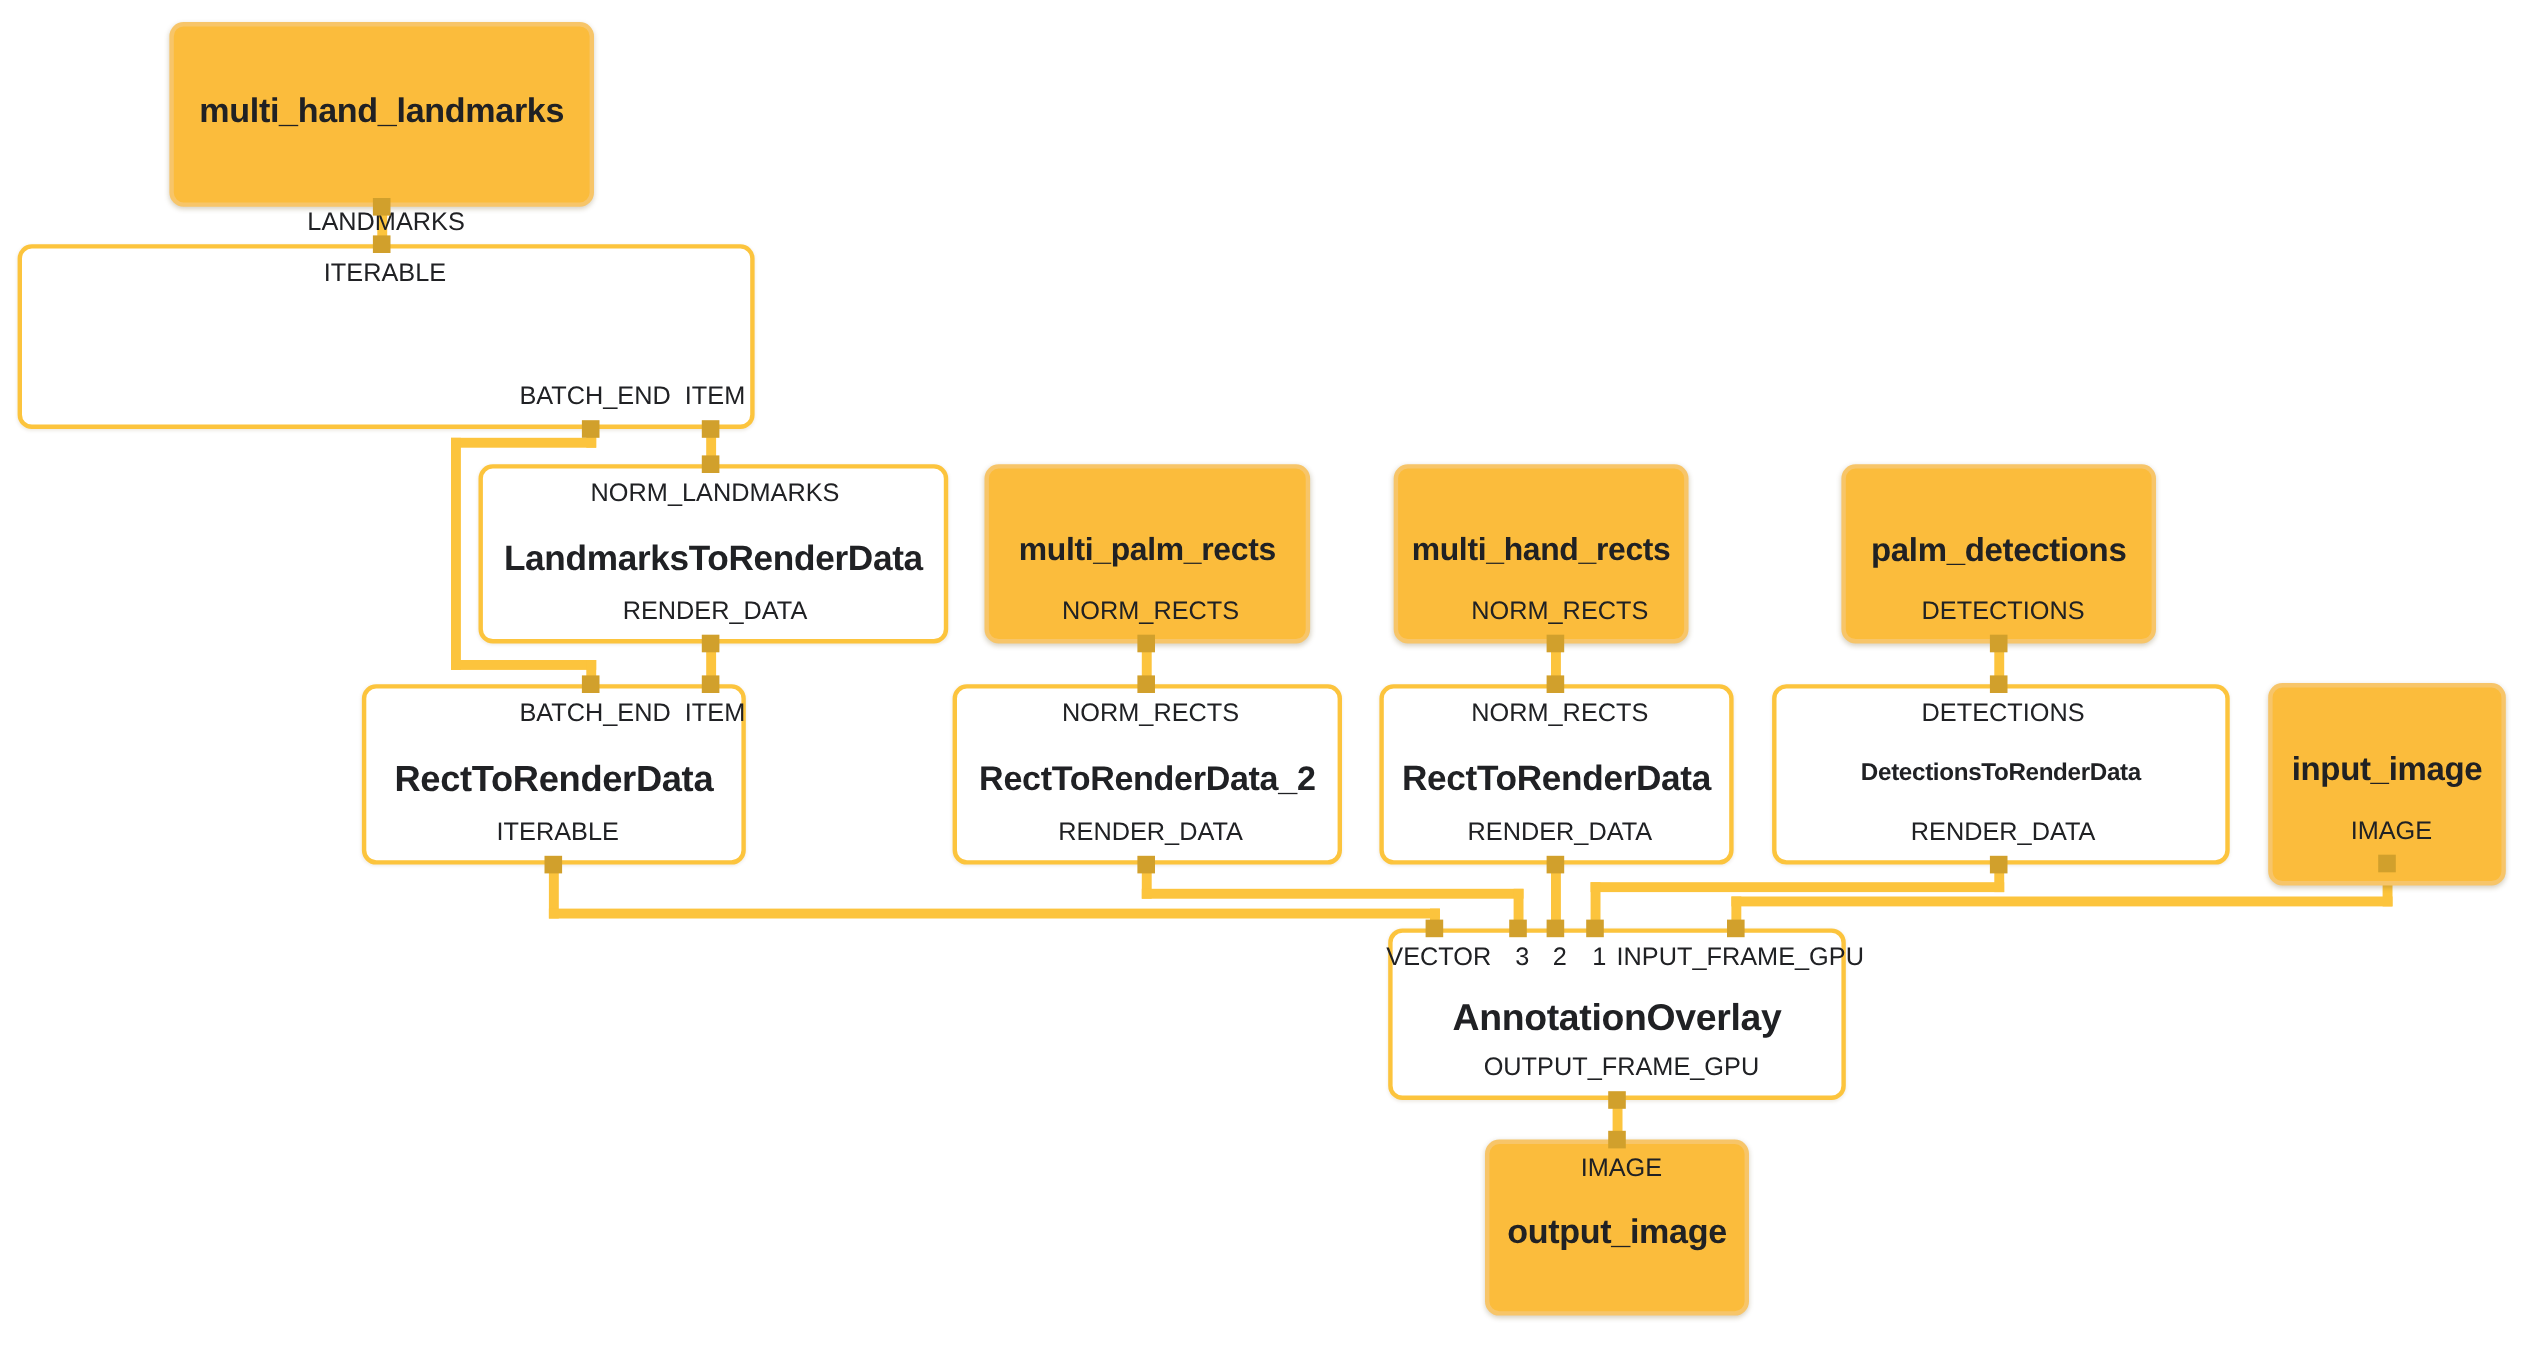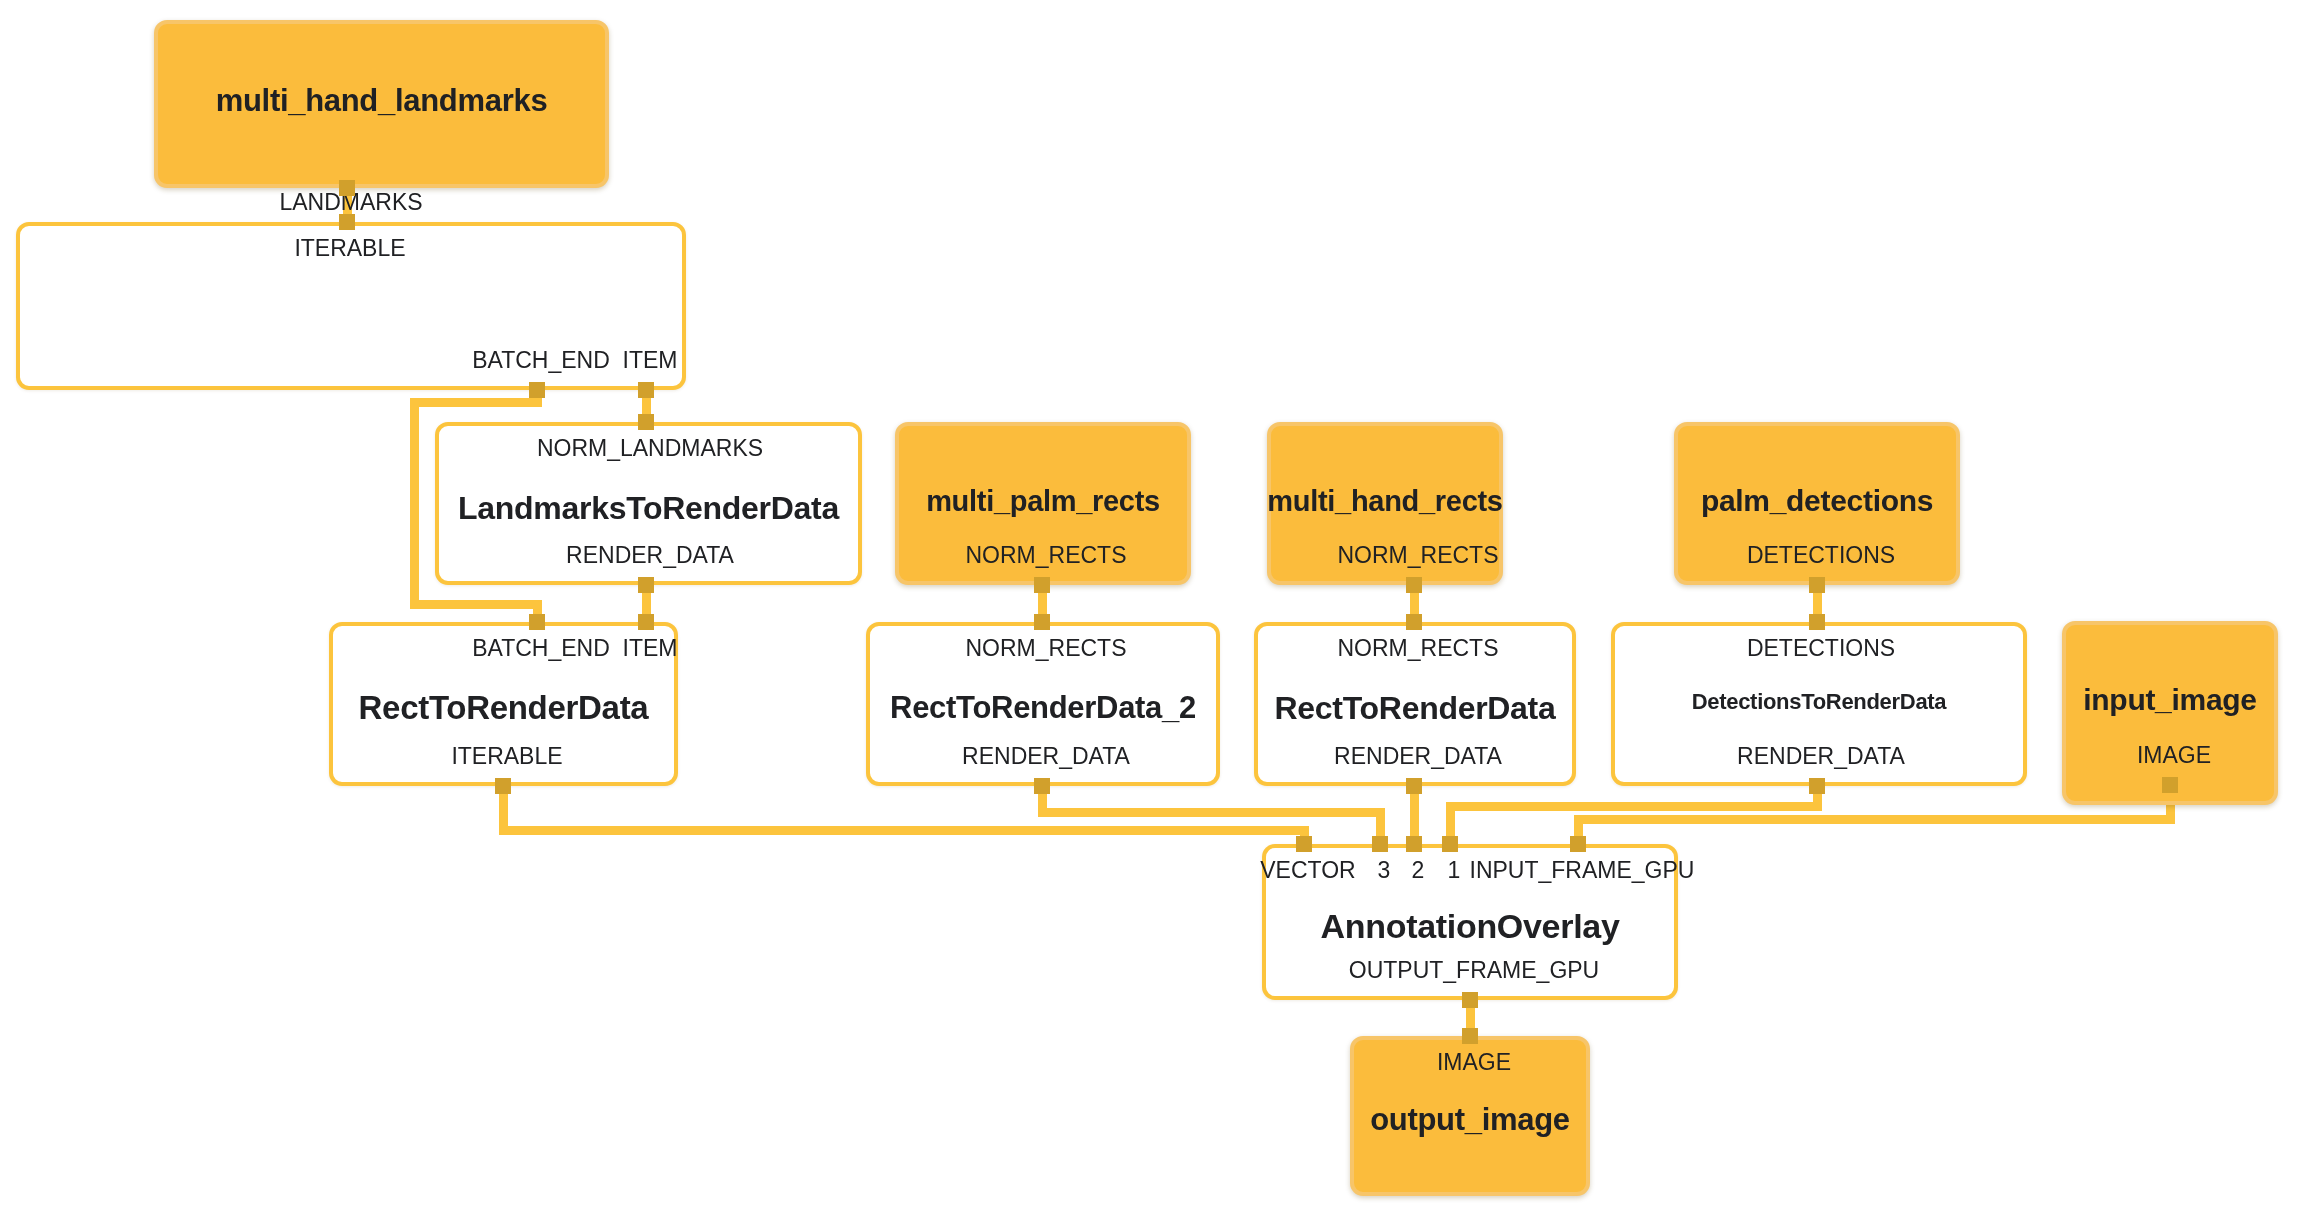"multi_hand_landmarks" div.node { width: 455px -> 386px }
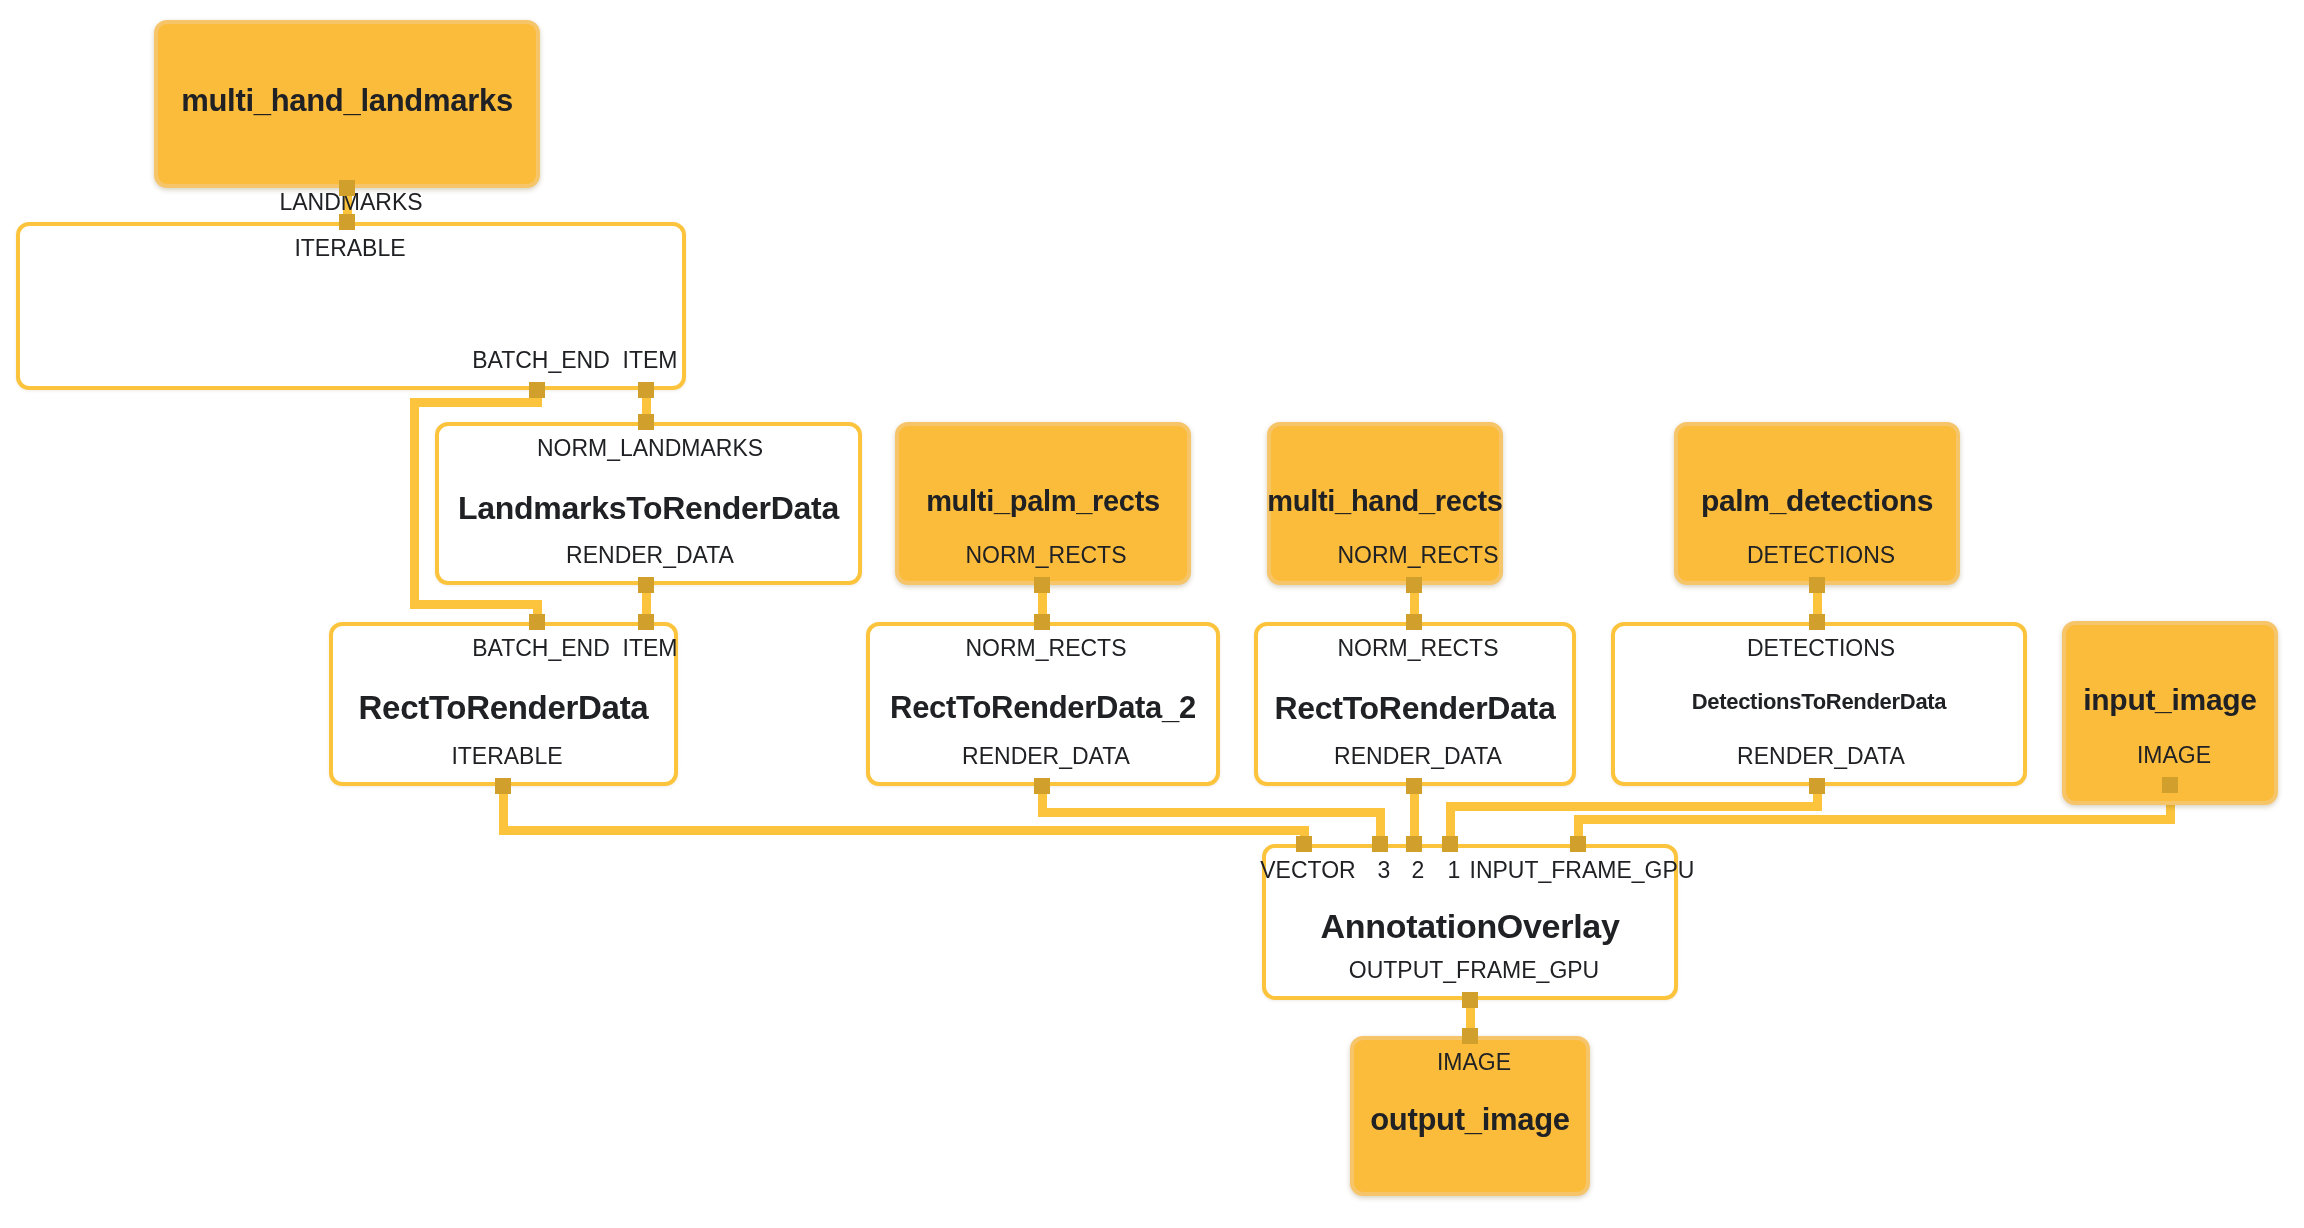"multi_hand_rects" div.node { width: 236px -> 268px }
